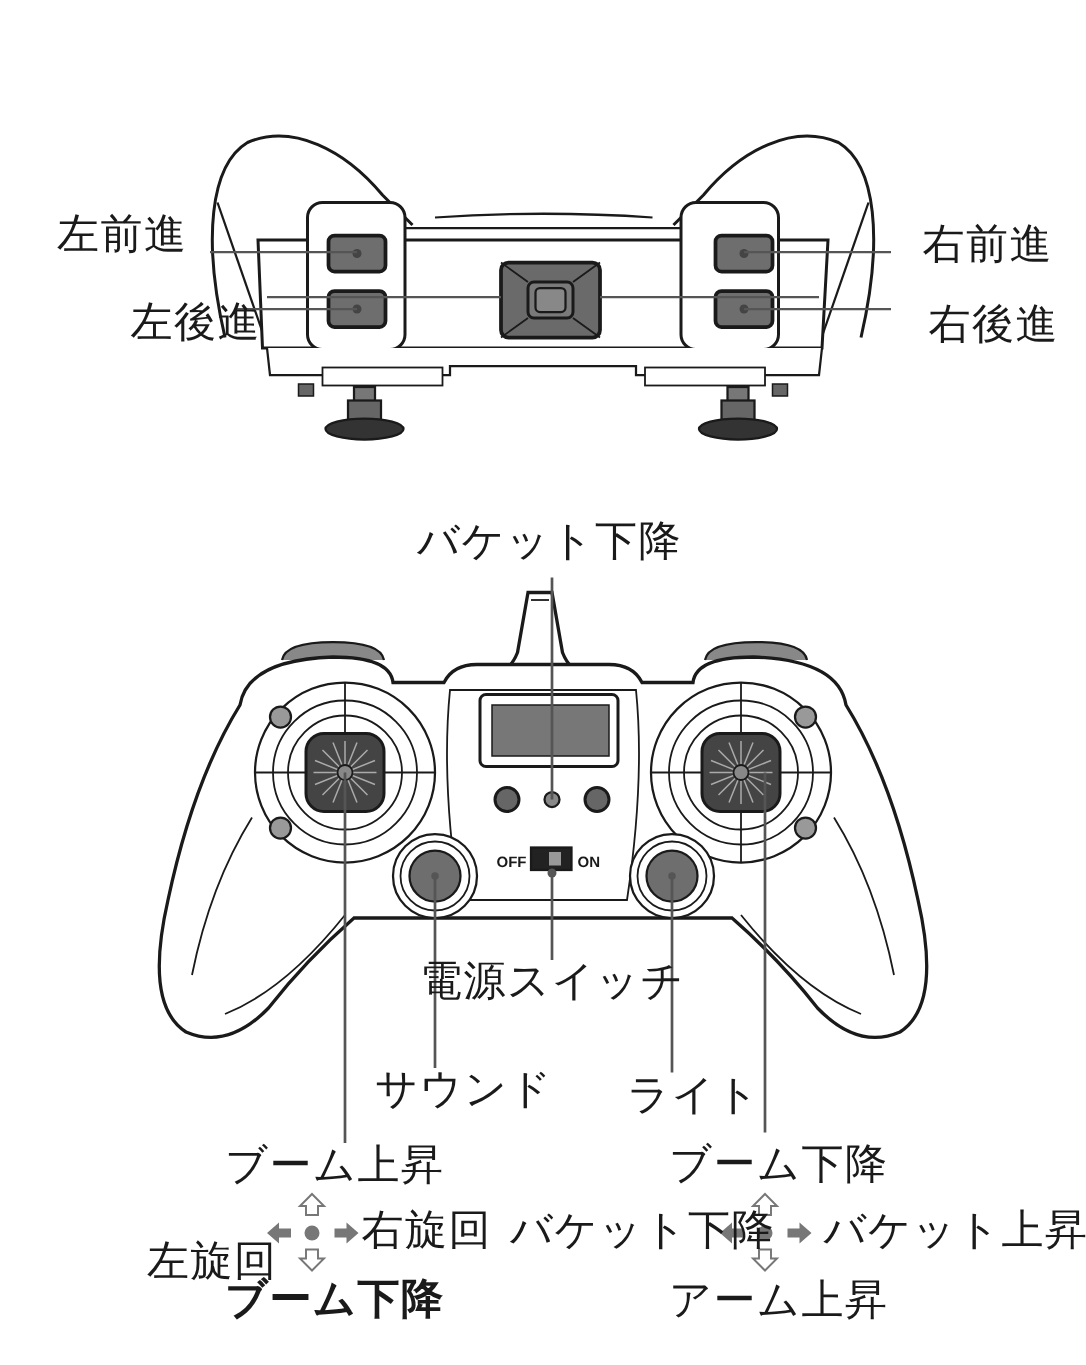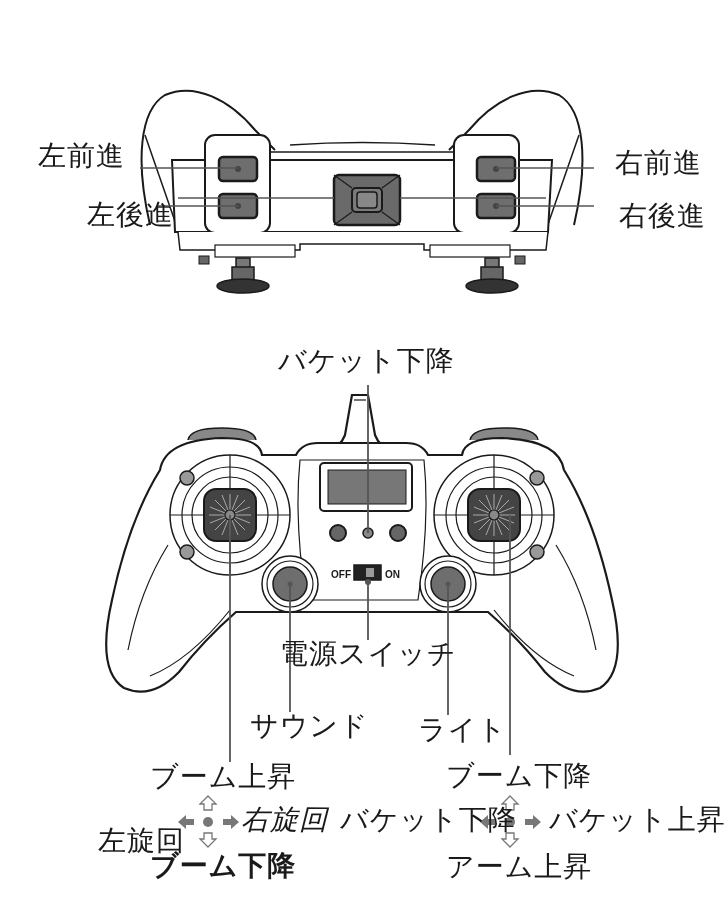"右旋回" div.lbl { font-style: italic -> none }
